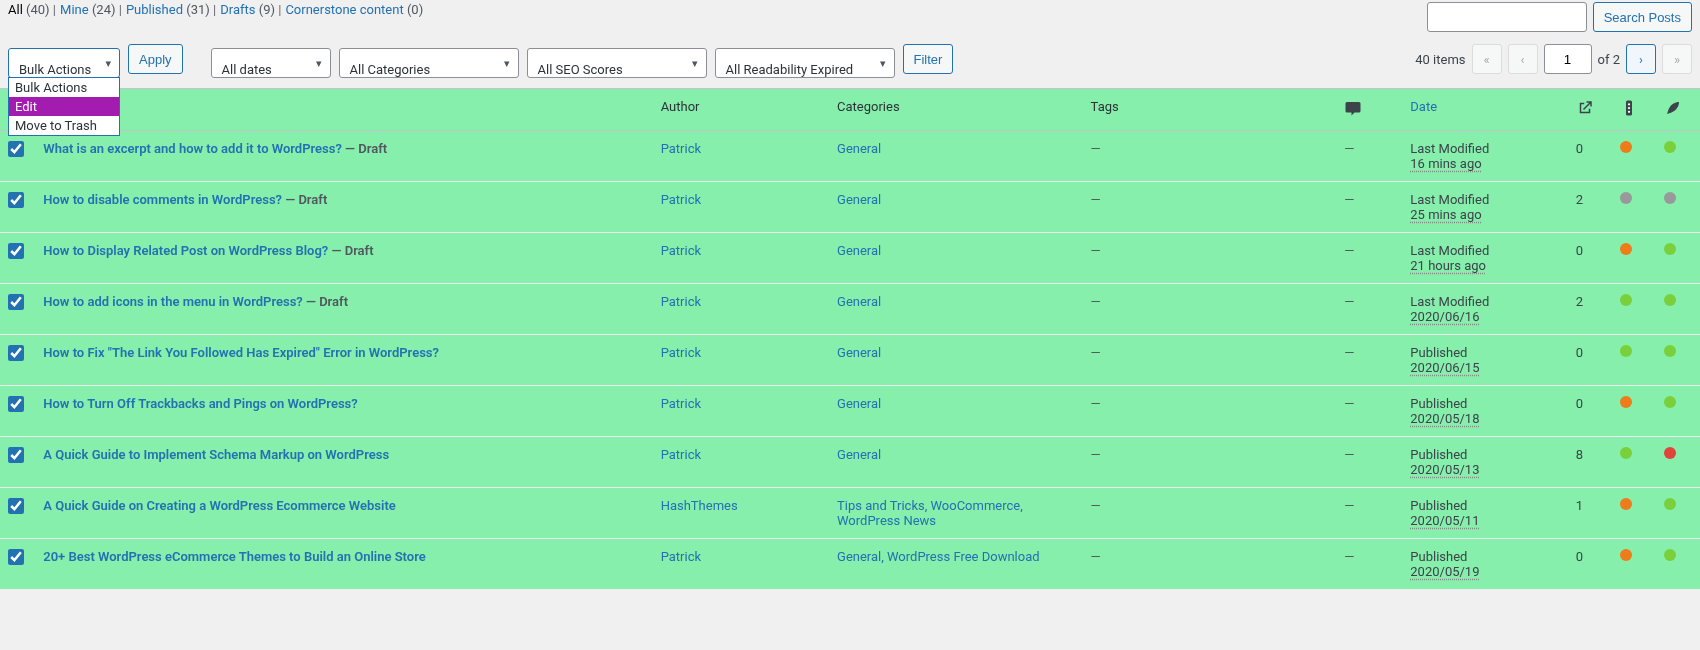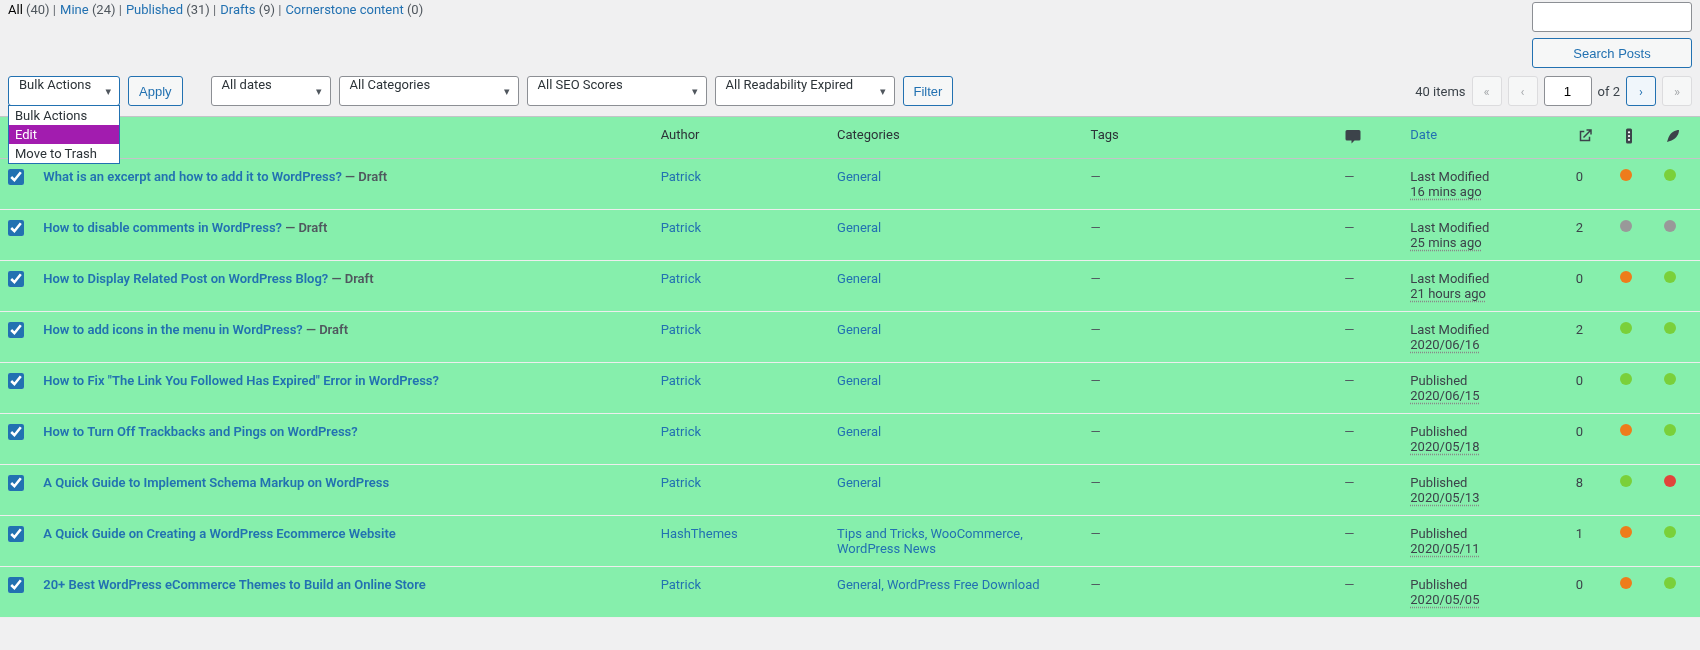"Search Posts" .search-box { flex-direction: column -> none }
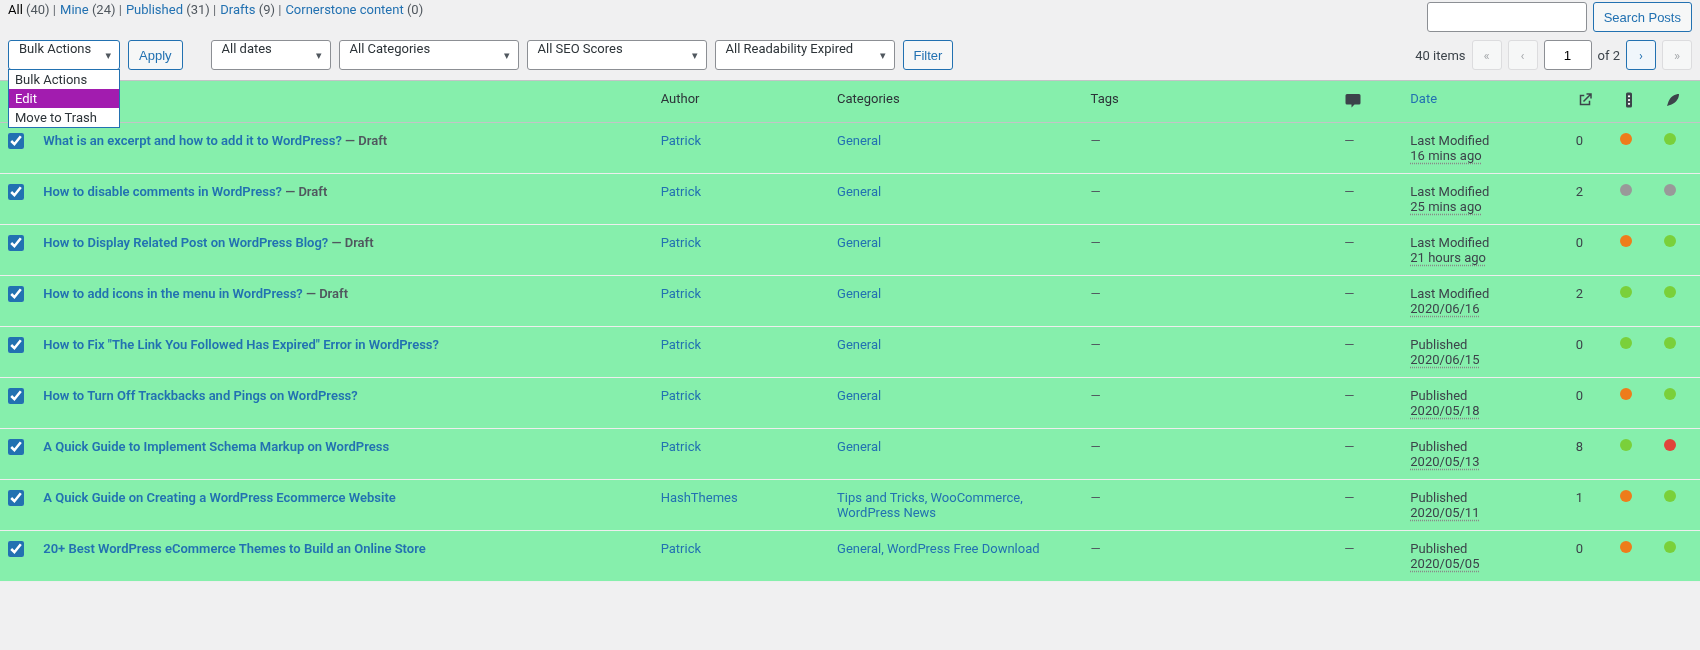"Bulk Actions" .select-wrap { align-items: flex-start -> flex-end; margin-top: none -> 8px }
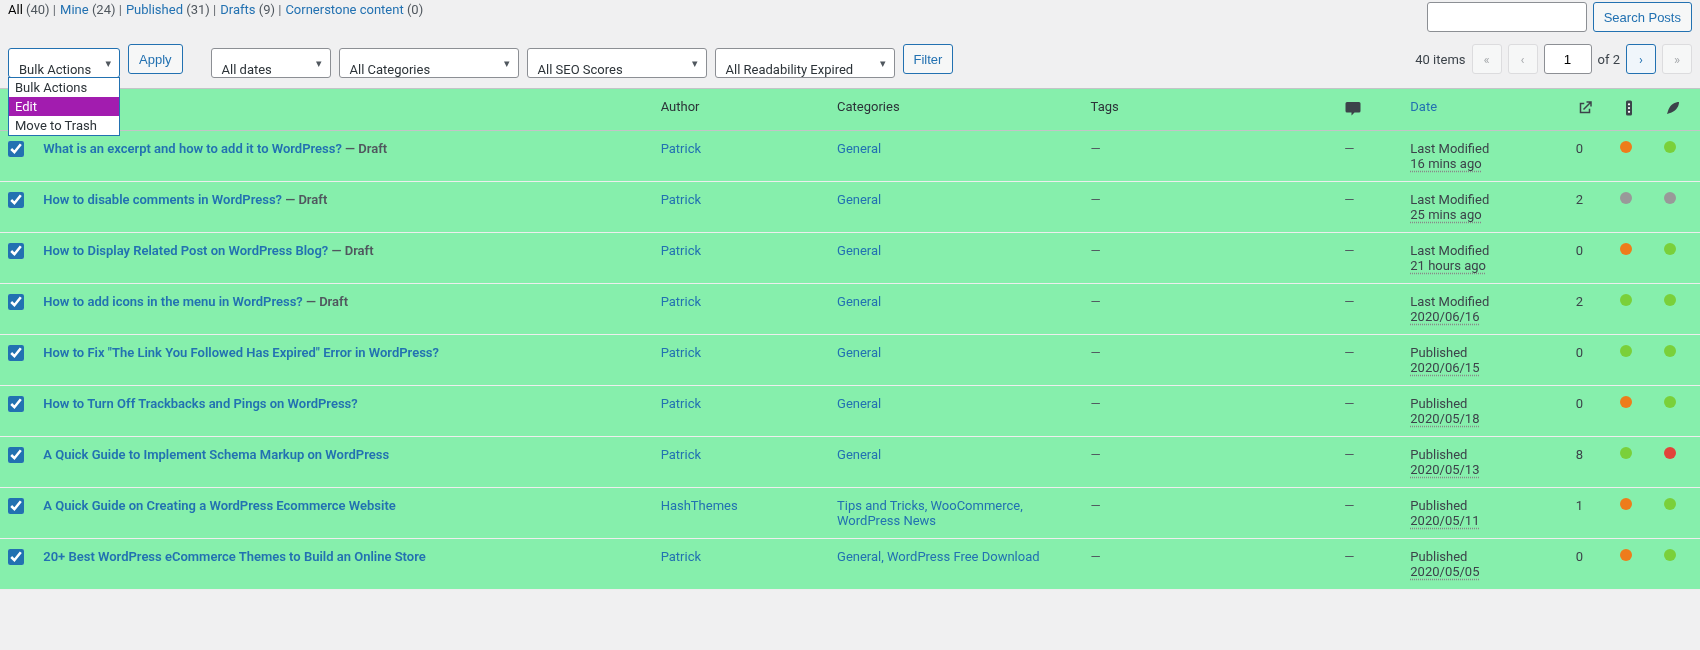"2020/05/05" span.date-val { text: 2020/05/05 -> 2020/05/19 }
